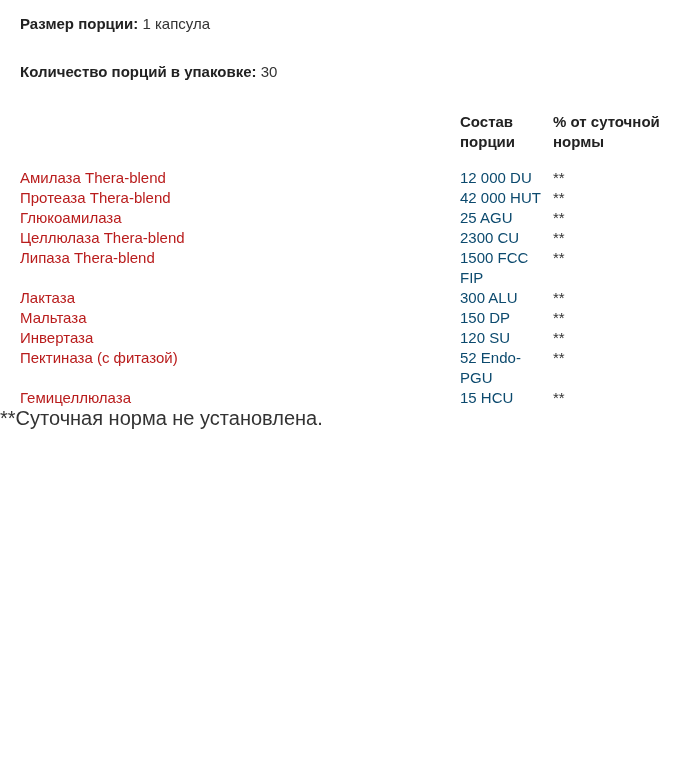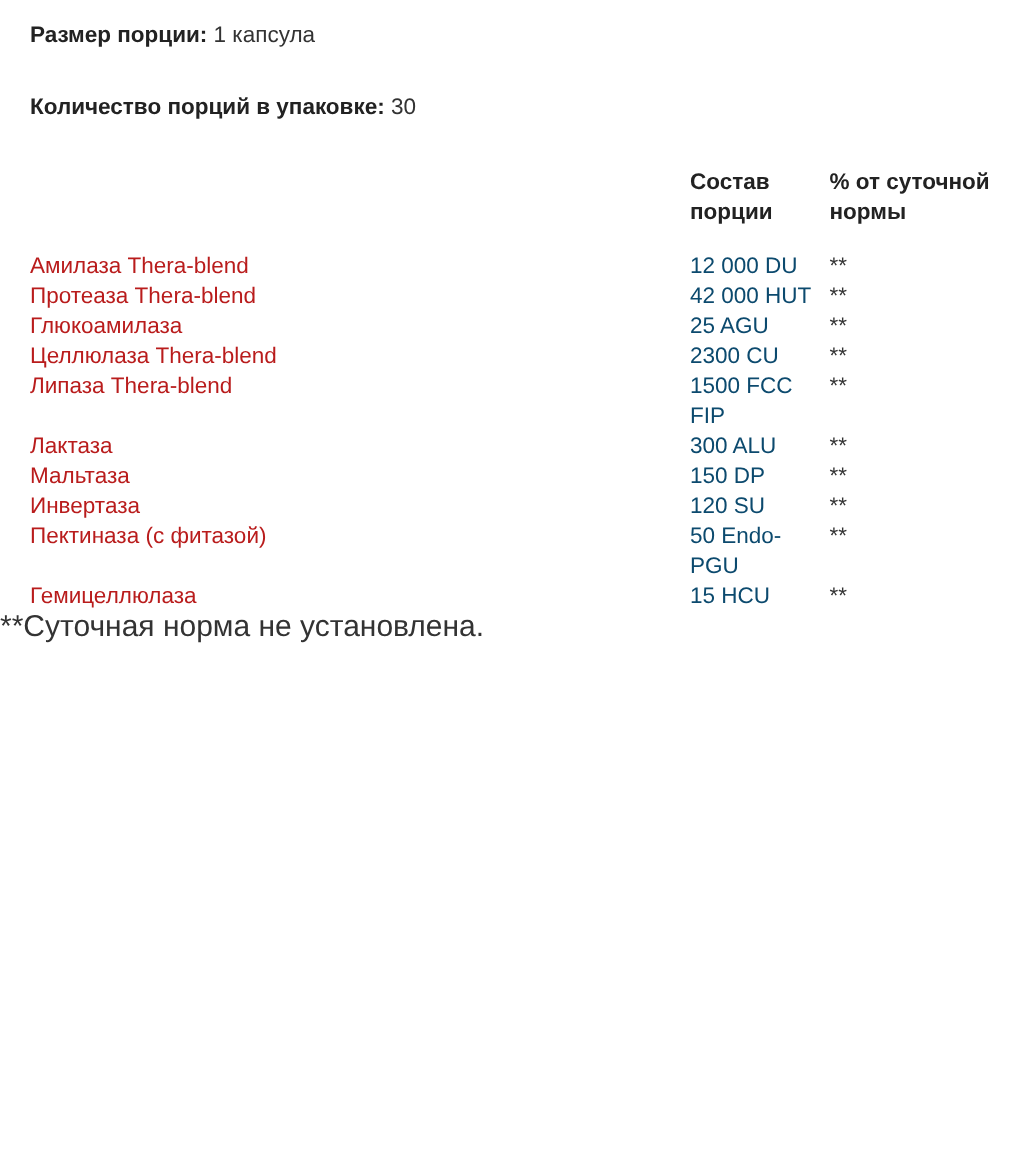"50 Endo-PGU" td.cell { text: 50 -> 52 }
